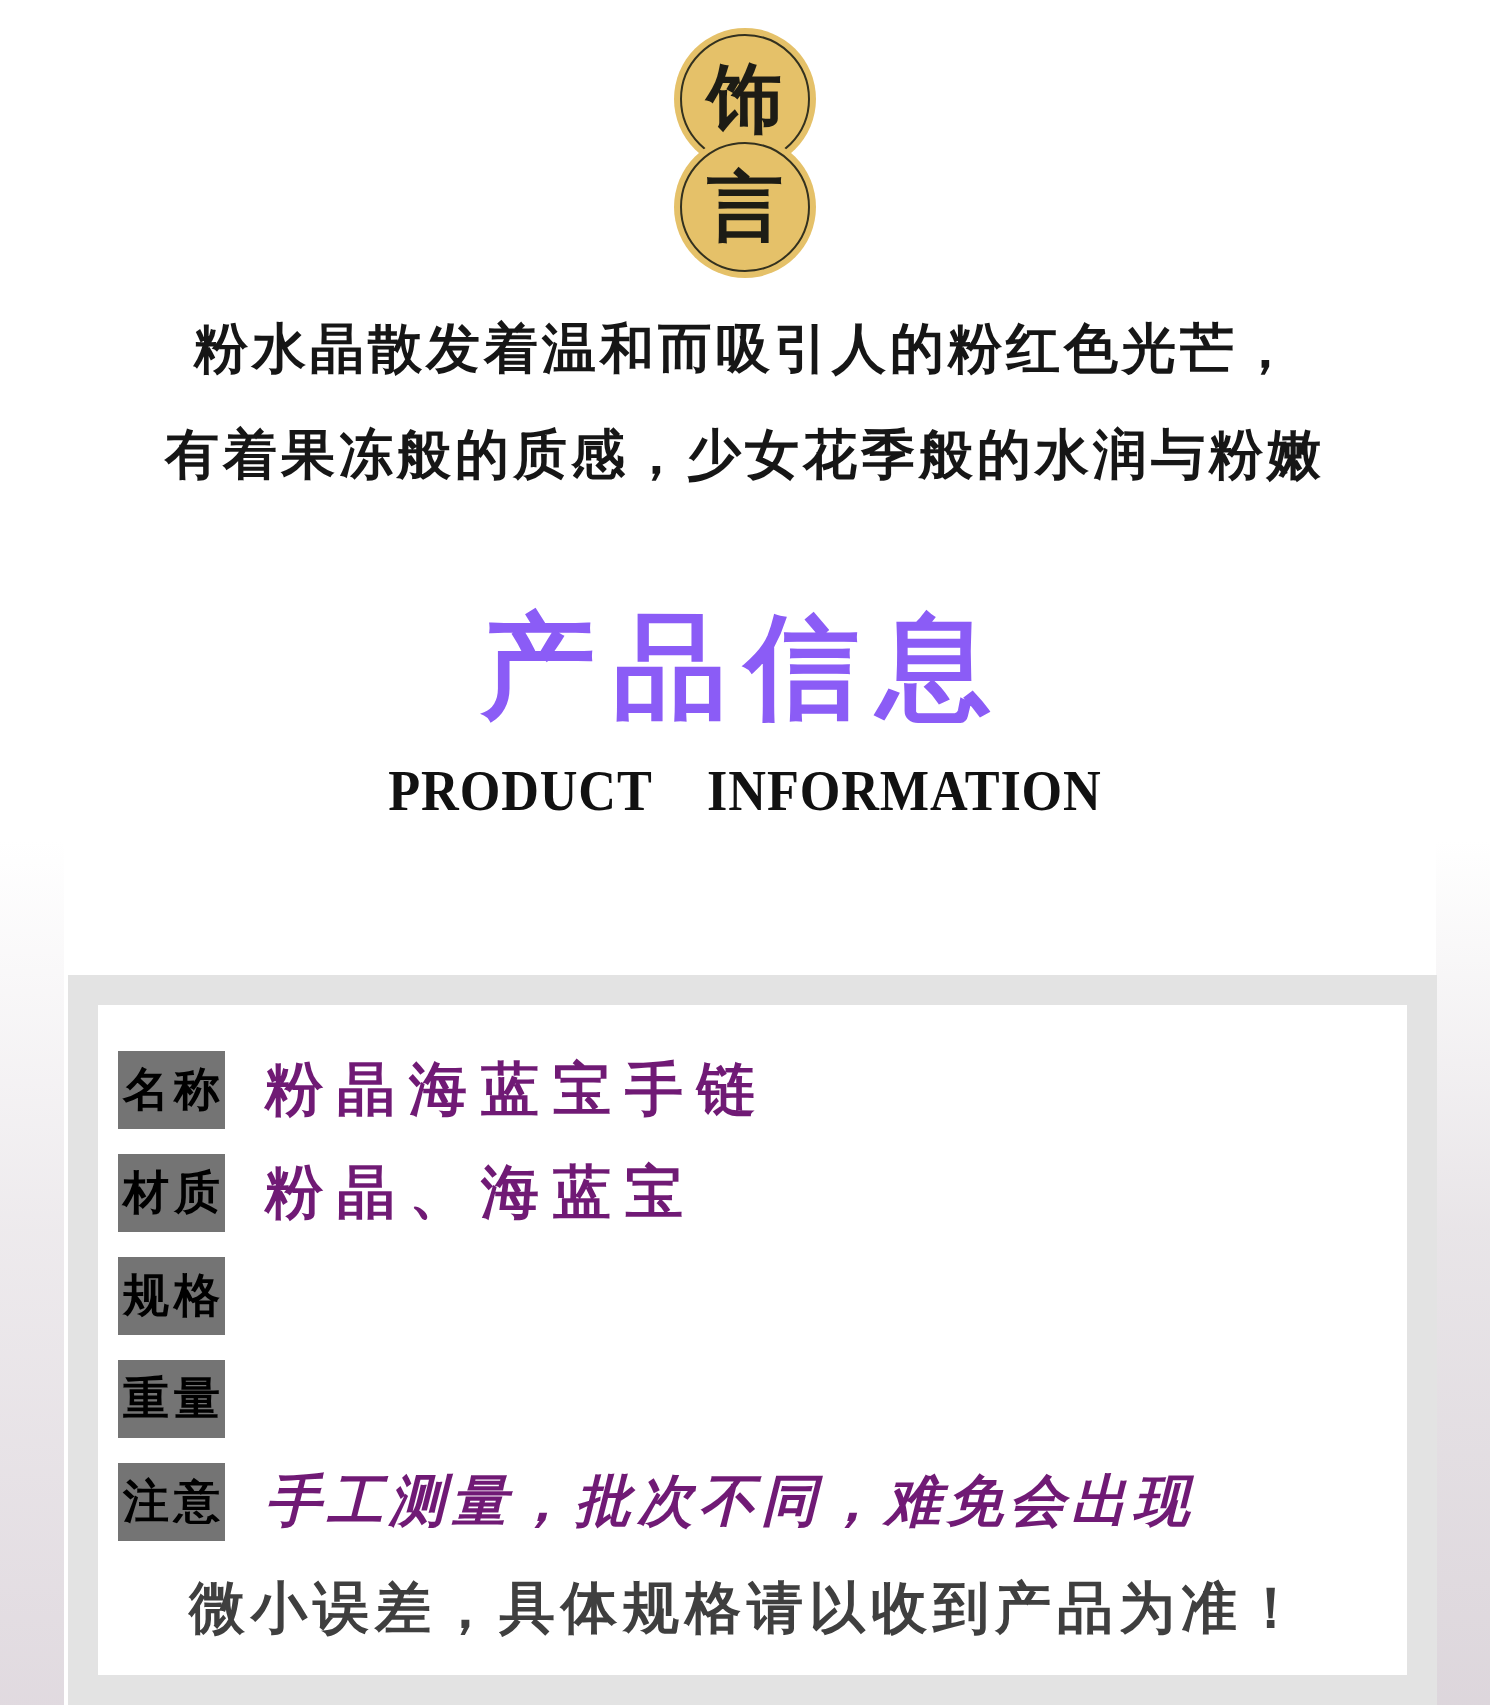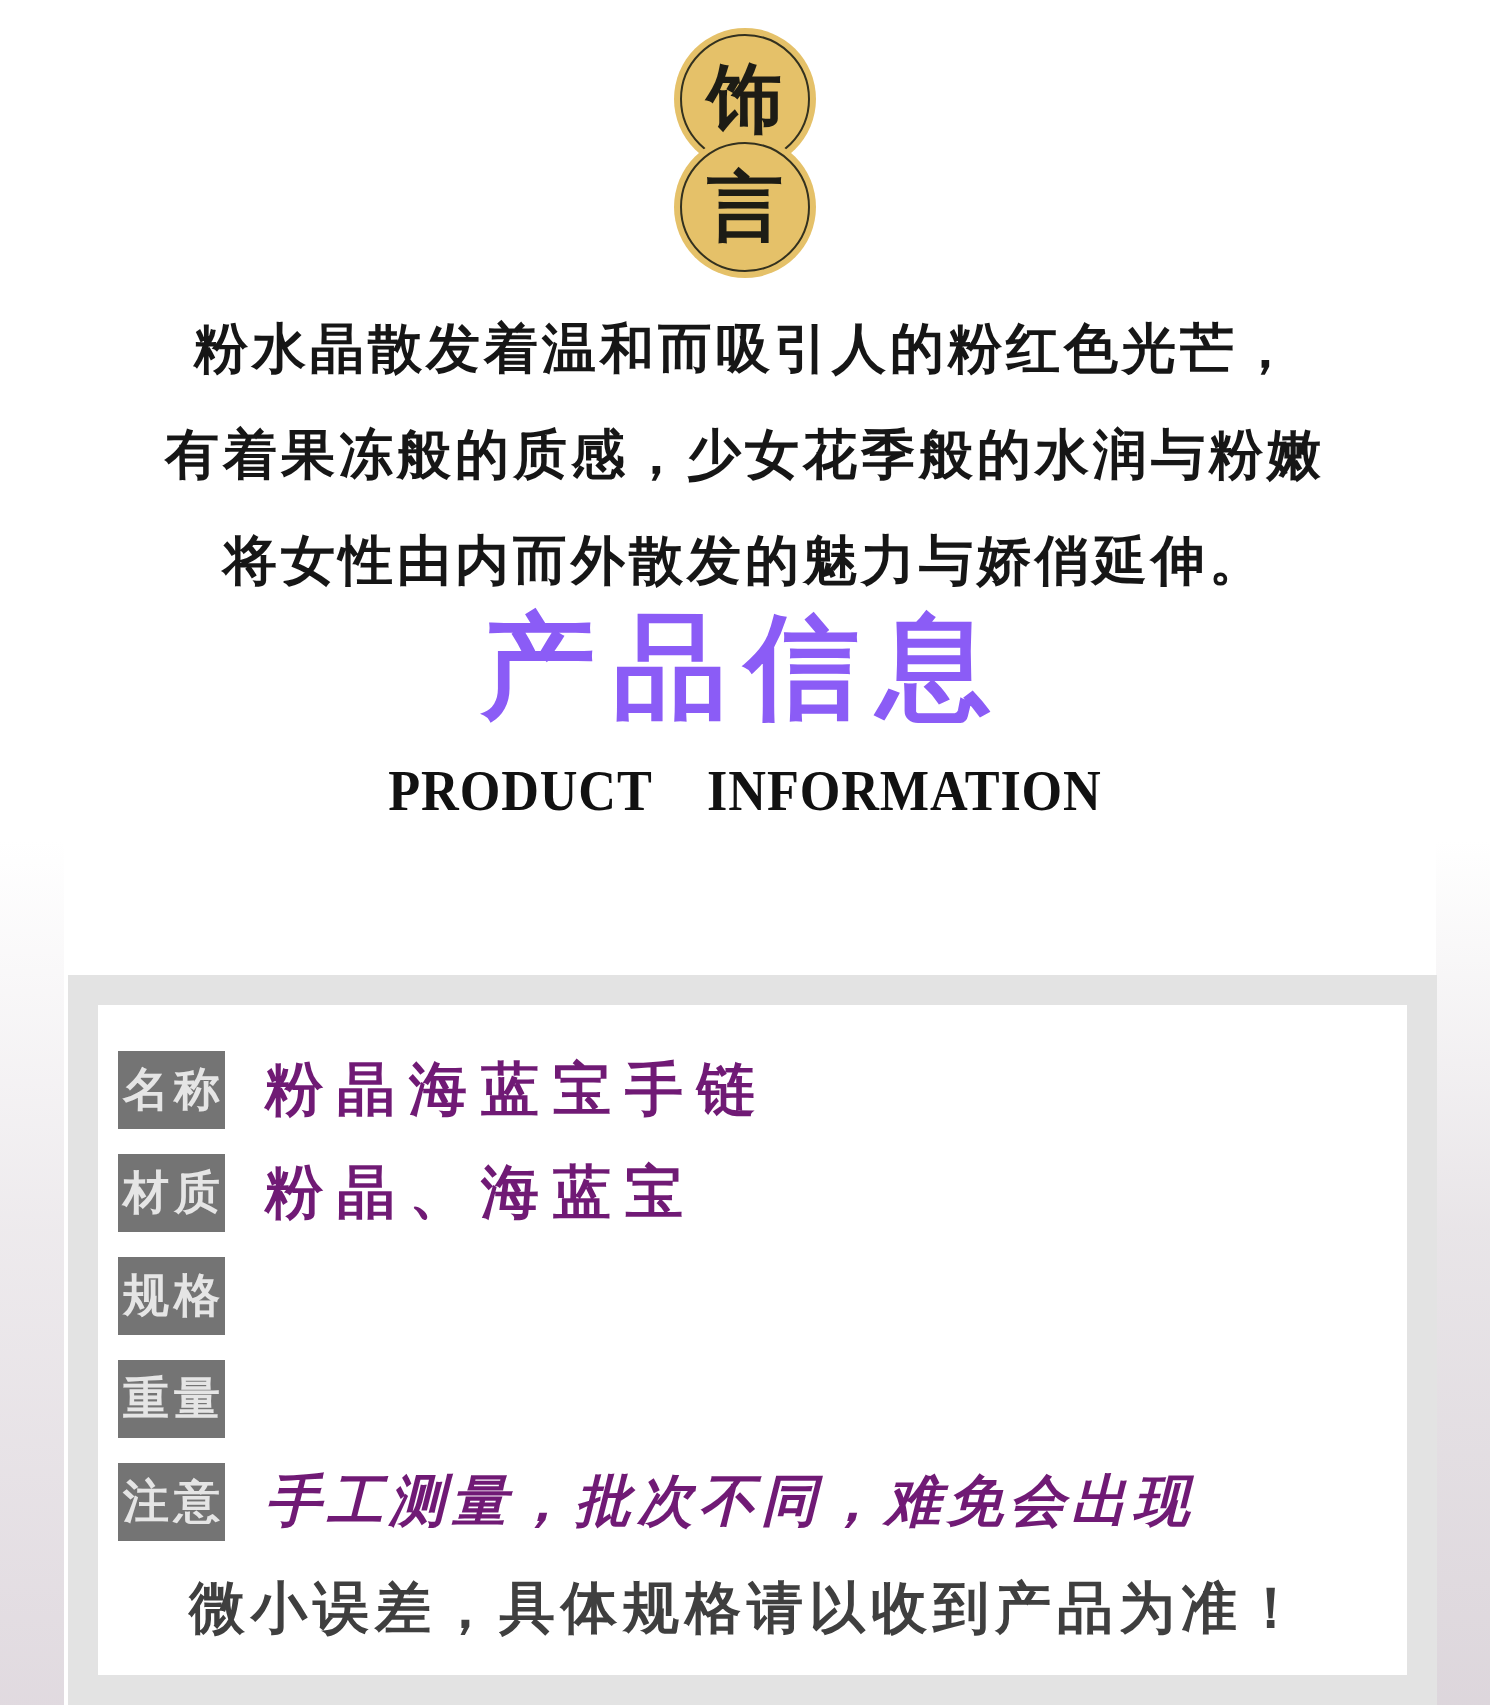"将女性由内而外散发的魅力与娇俏延伸。" div { html: <div>将女性由内而外散发的魅力与娇俏延伸。</div> -> none }
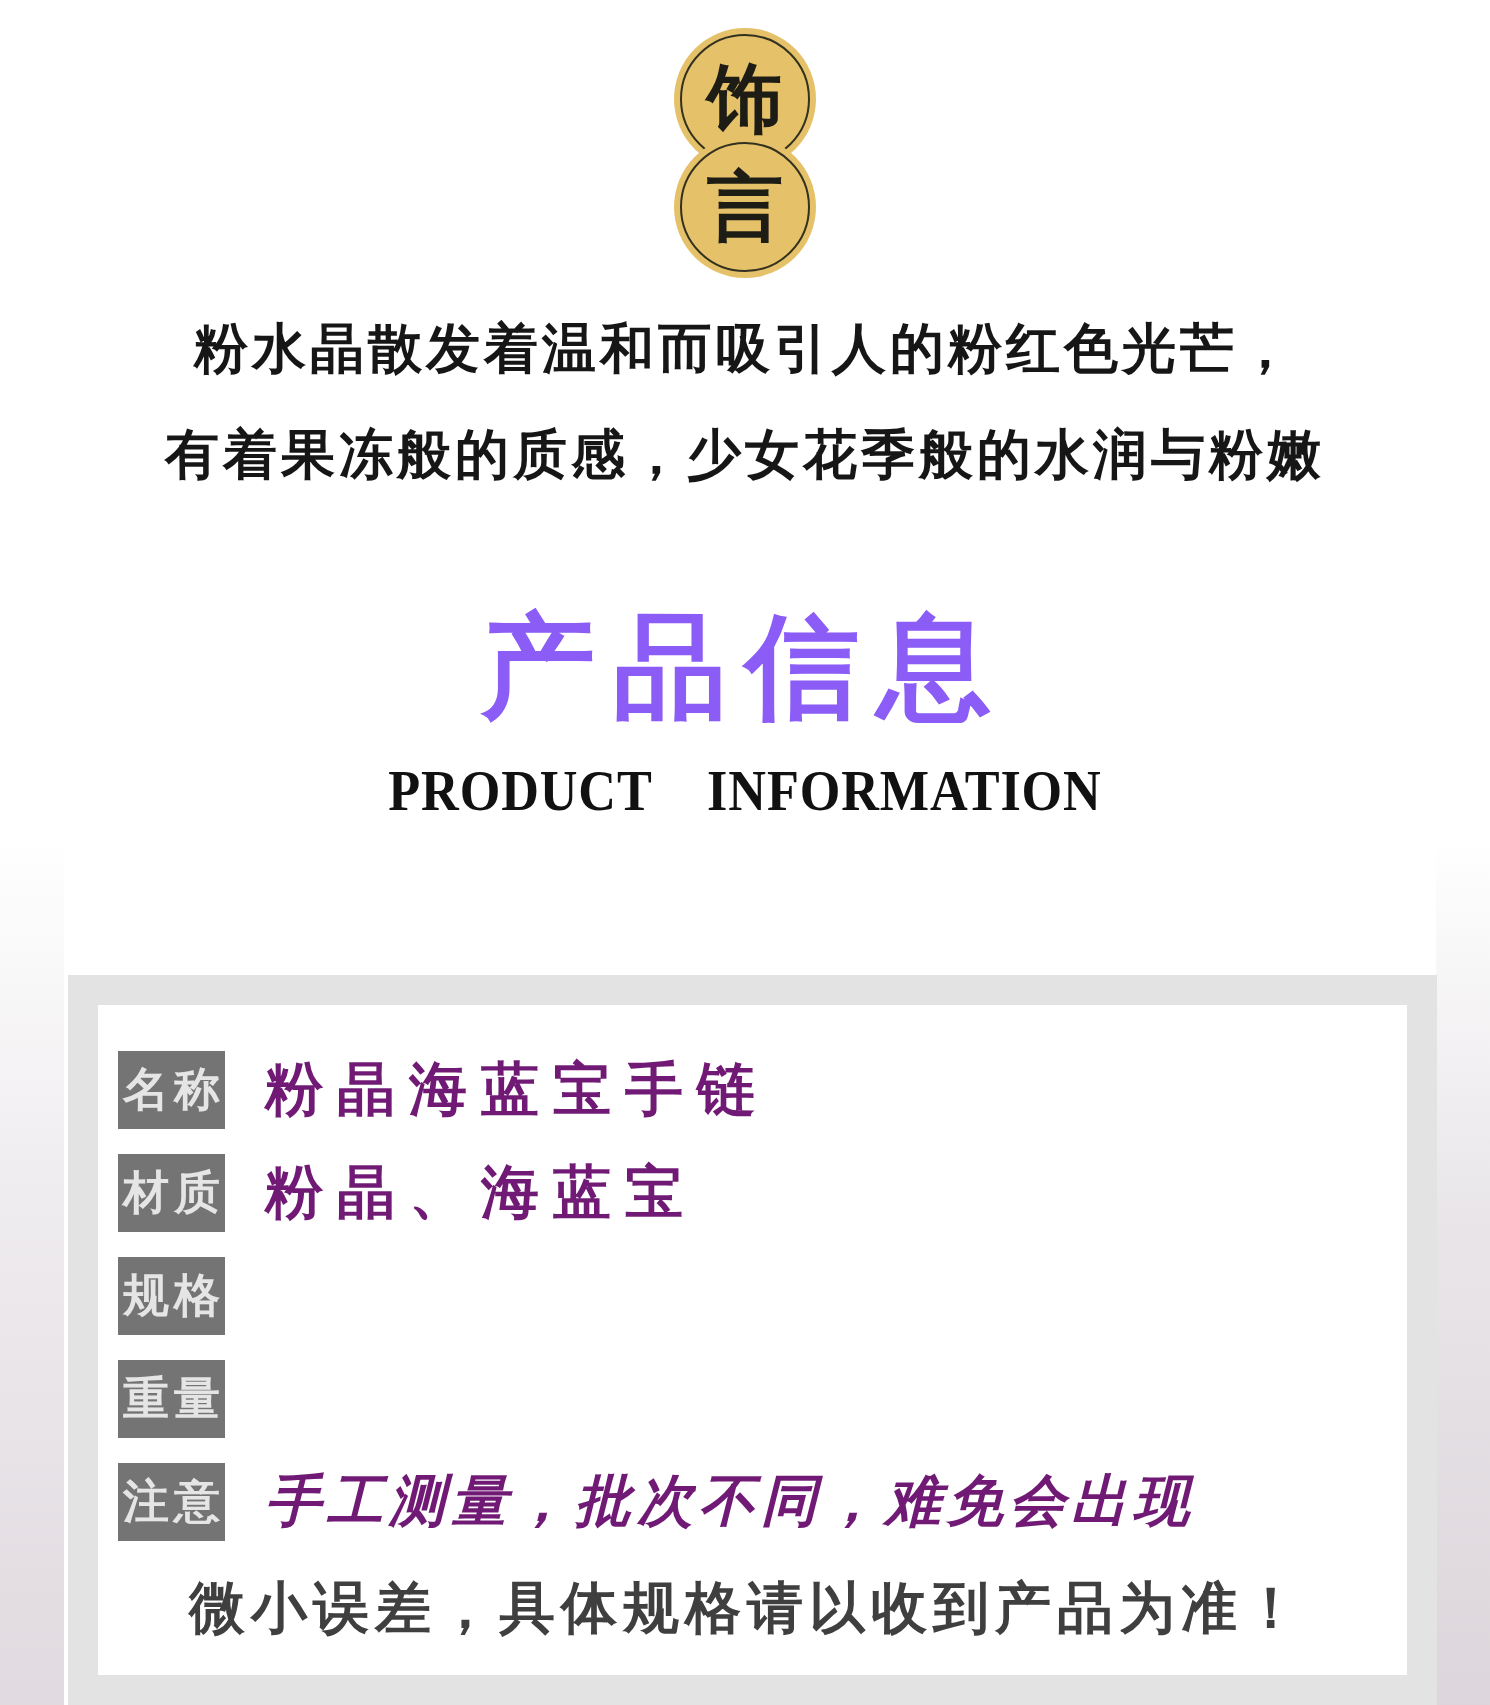"名称" .info-label { color: #e5e5e5 -> #000000 }
